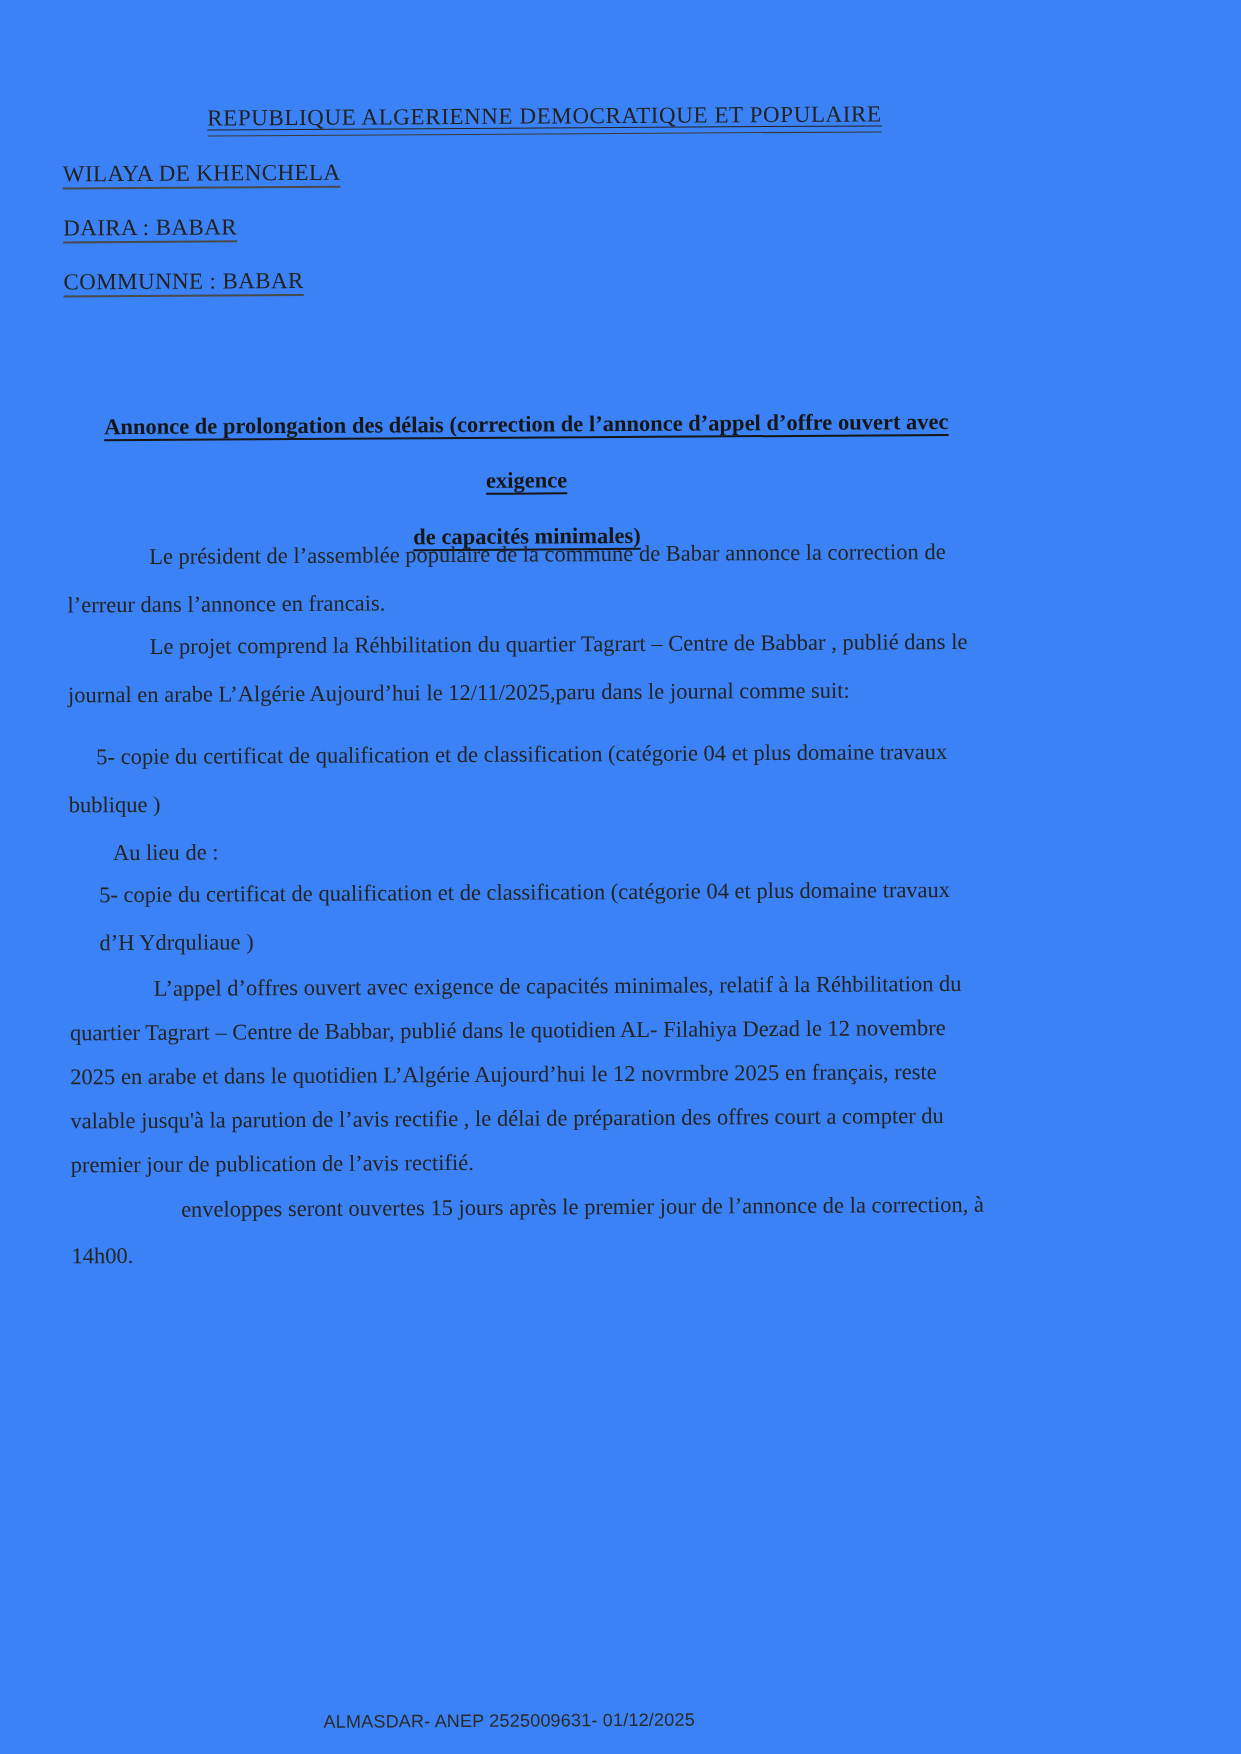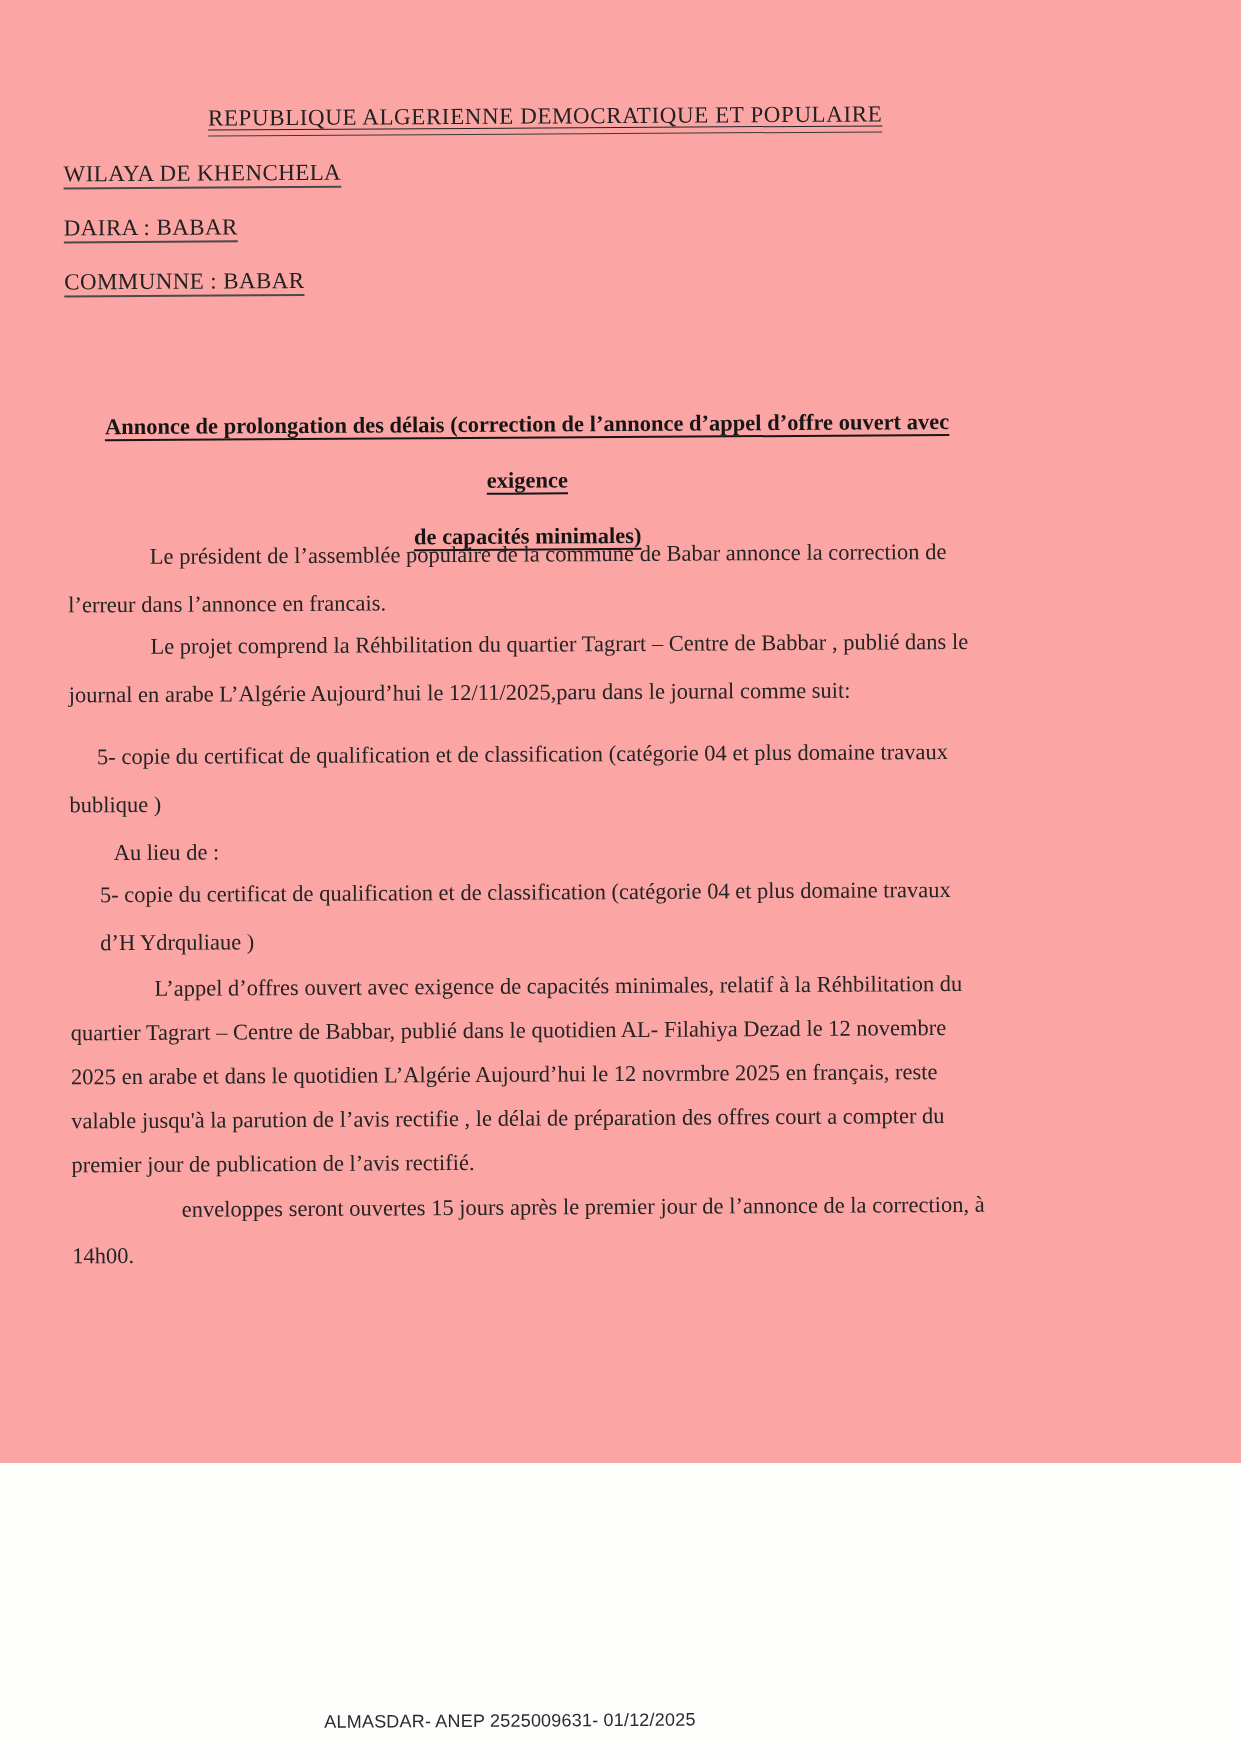"REPUBLIQUE ALGERIENNE DEMOCRATIQUE ET" .page { background: #fca5a5 -> #3b82f6; height: 1463px -> 1754px }
